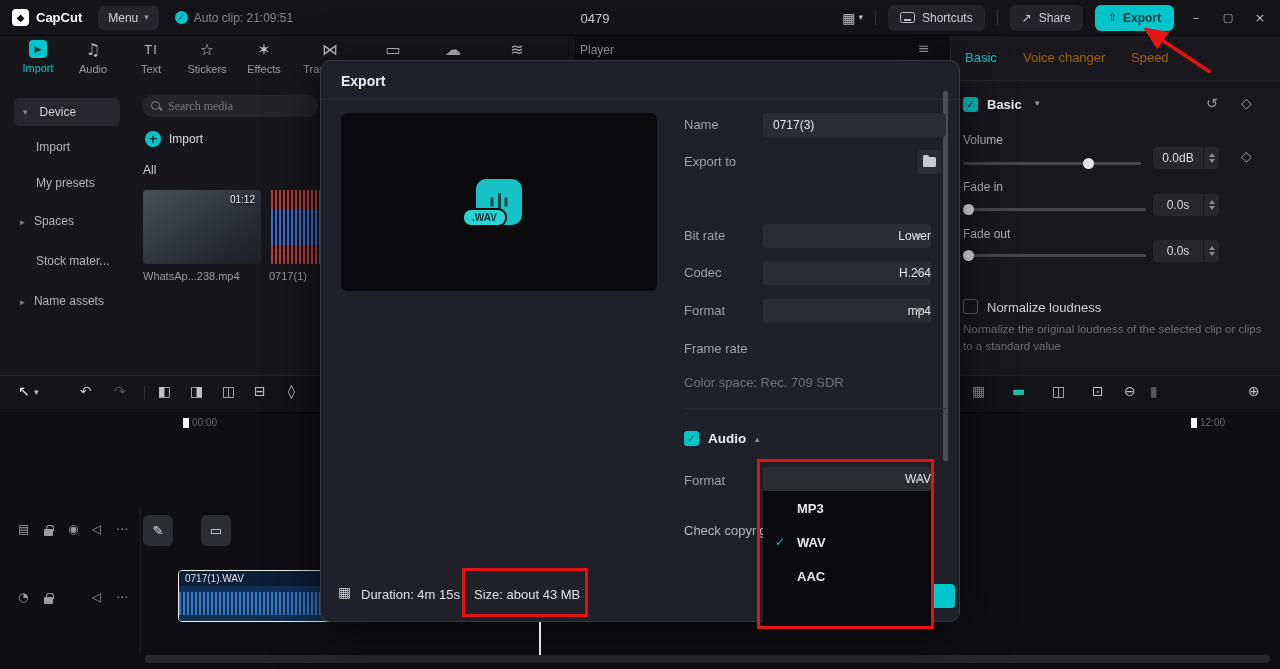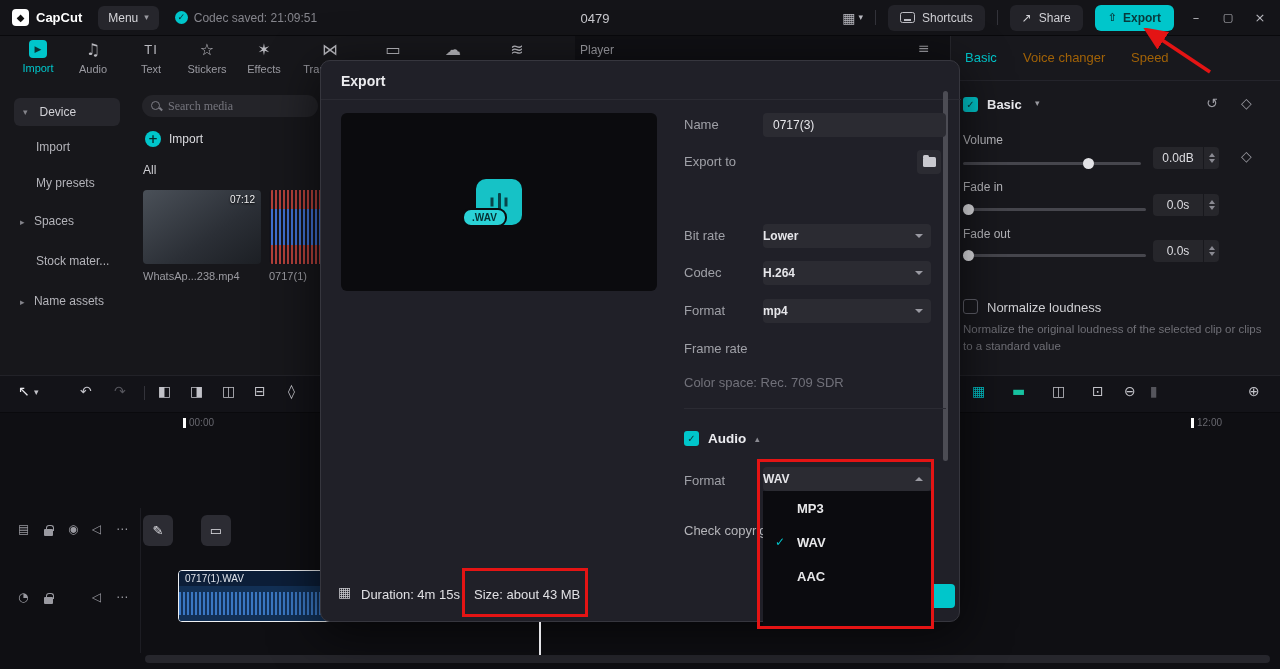"Codec saved: 21:09:51" span { text: Codec saved -> Auto clip }
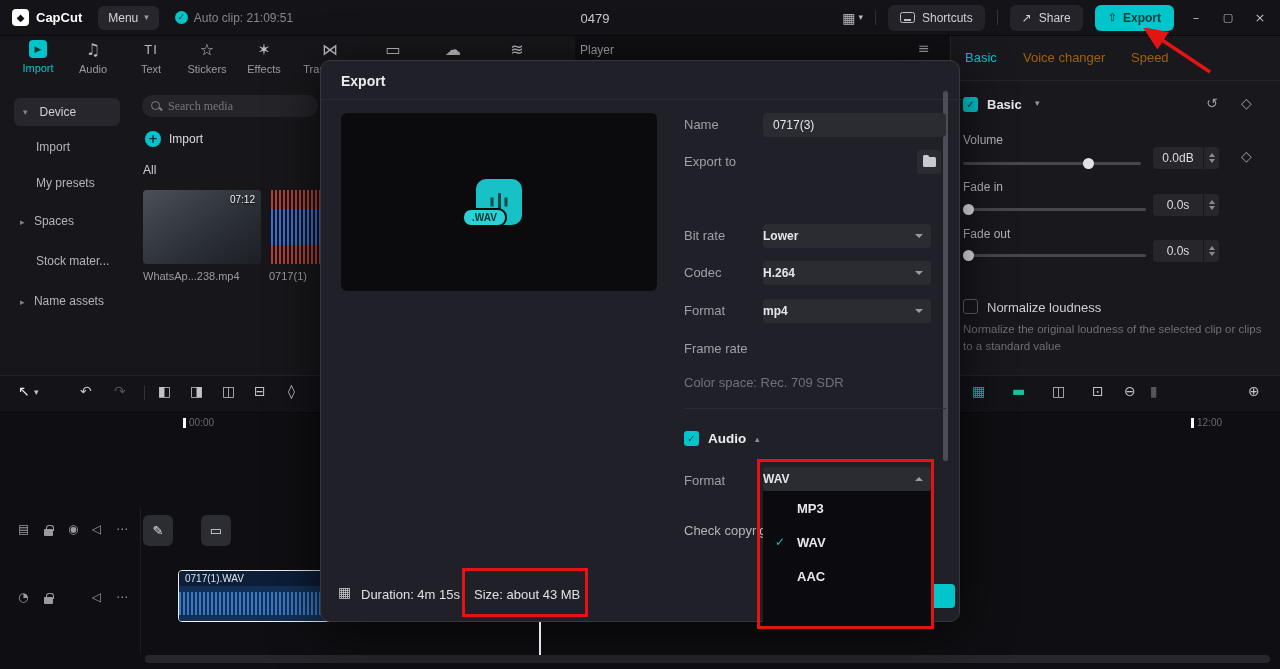"07:12" span.dur-badge { text: 07:12 -> 01:12 }
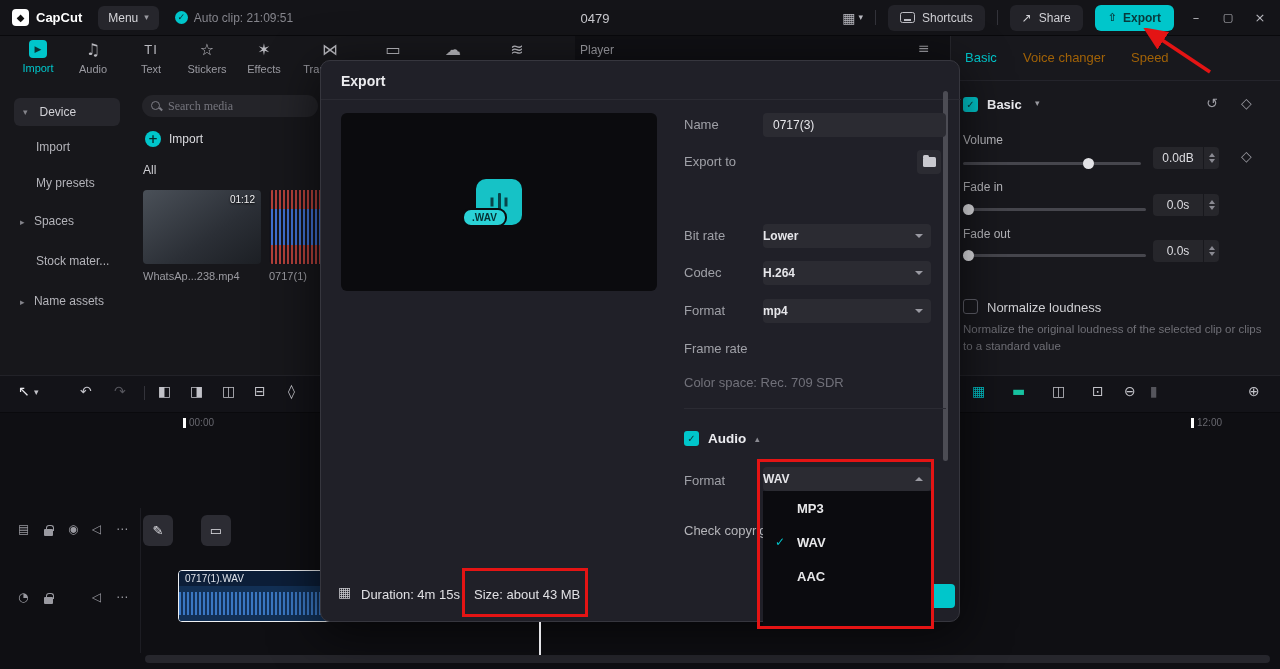"Lower" .fld.center { font-weight: bold -> normal; justify-content: flex-start -> flex-end }
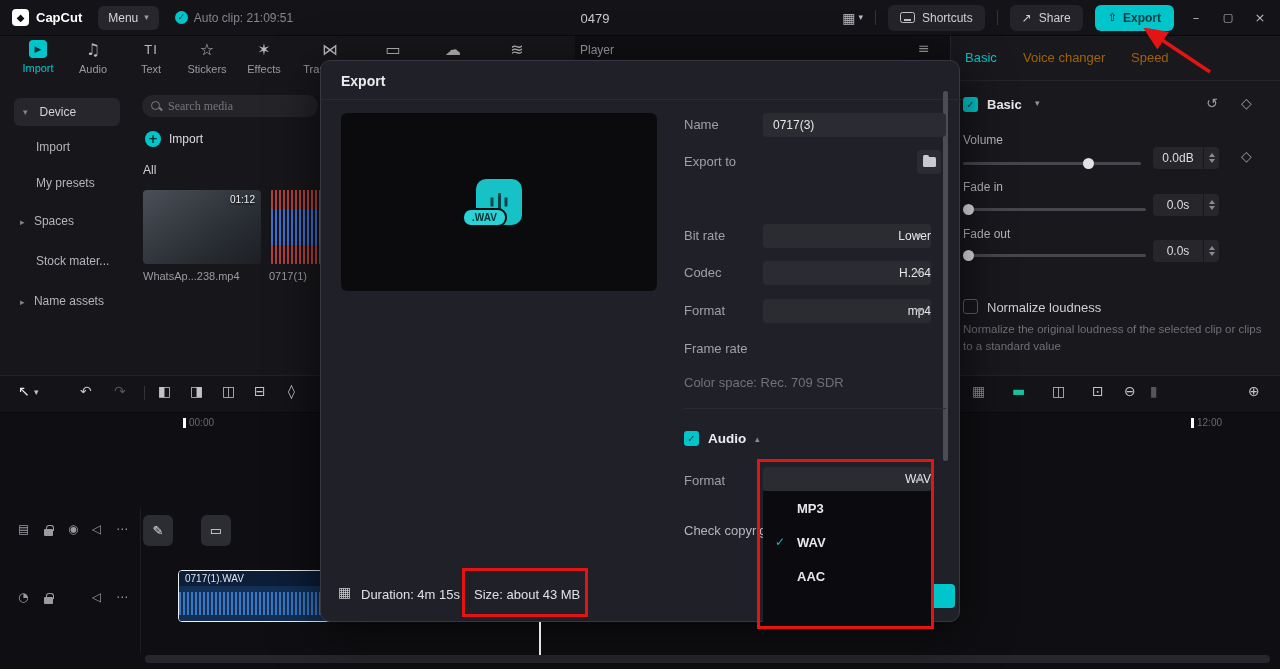"00:00" .ruler-label { border-left: 3px solid #ffffff -> 6px solid #ffffff }
